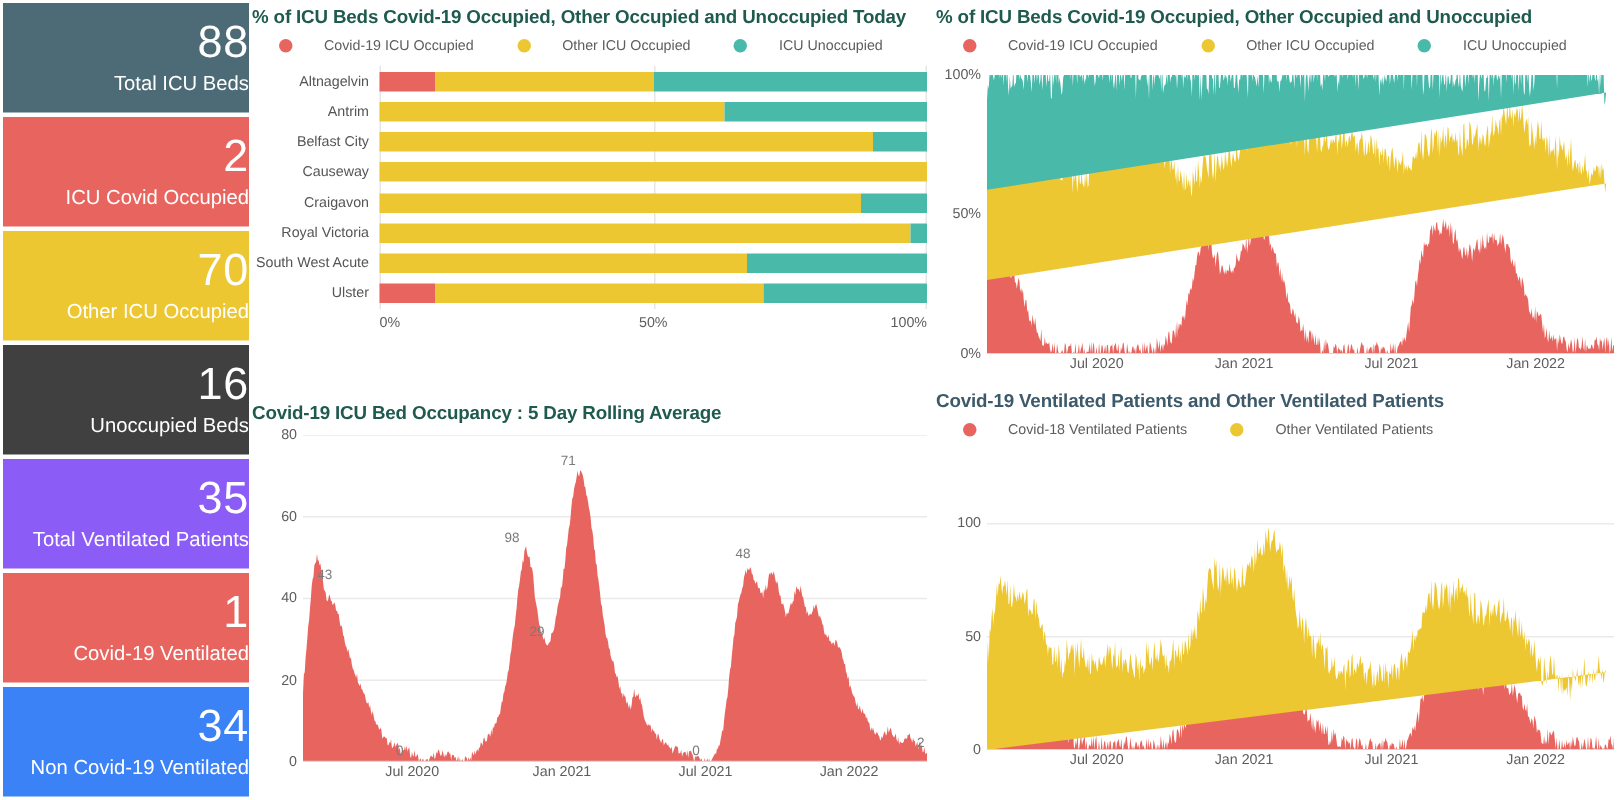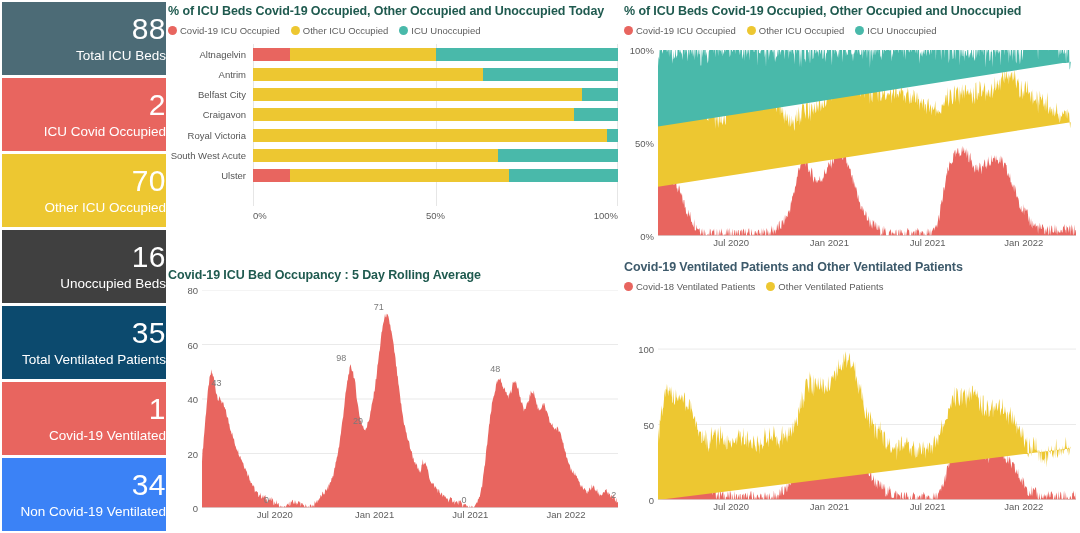"Covid-19 ICU Occupied" .legend-item { gap: 3px -> 21px; margin-left: none -> 18px }
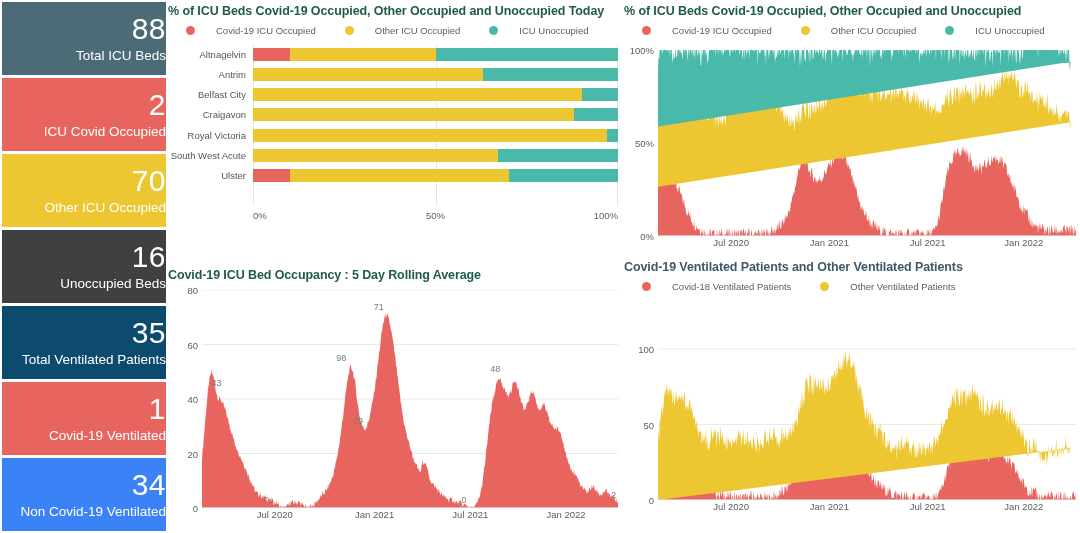"Causeway" div.hbar-row { html: none -> <div> <div>Causeway</div> <div> <div></div> </div> </div> }
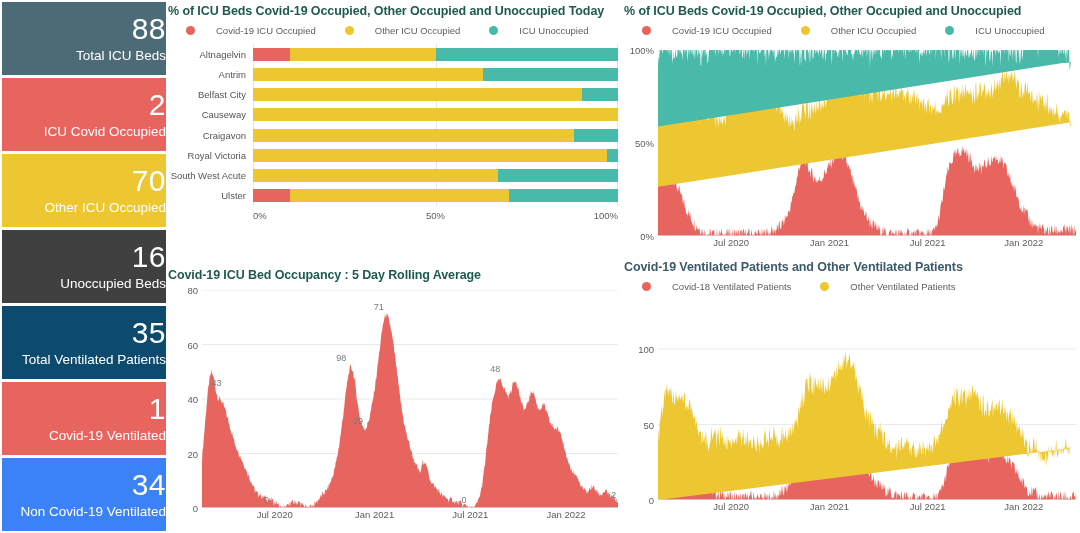"35" div.kpi-card { background: #0c4a6e -> #8b5cf6 }
